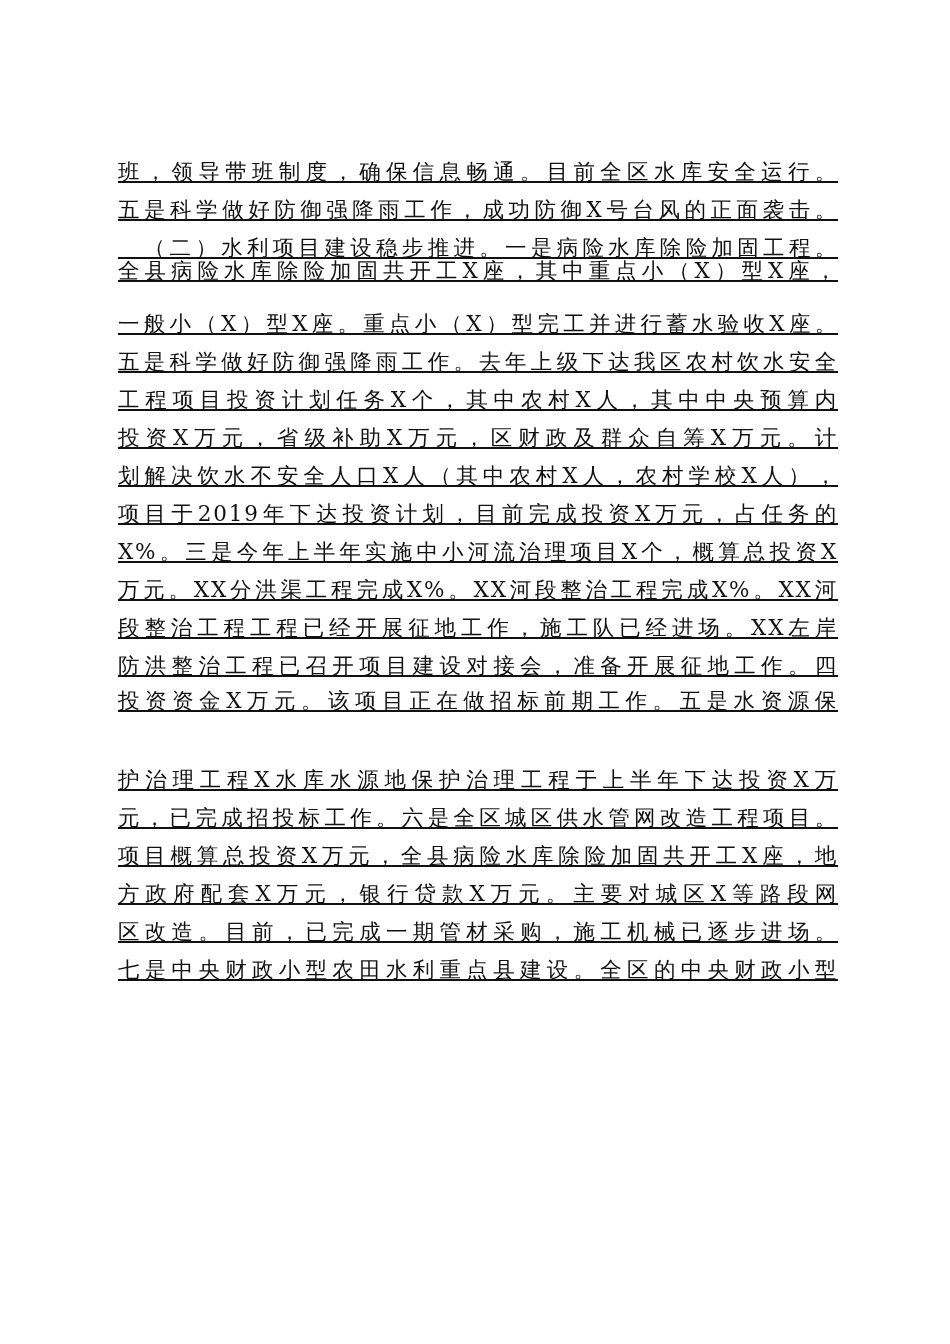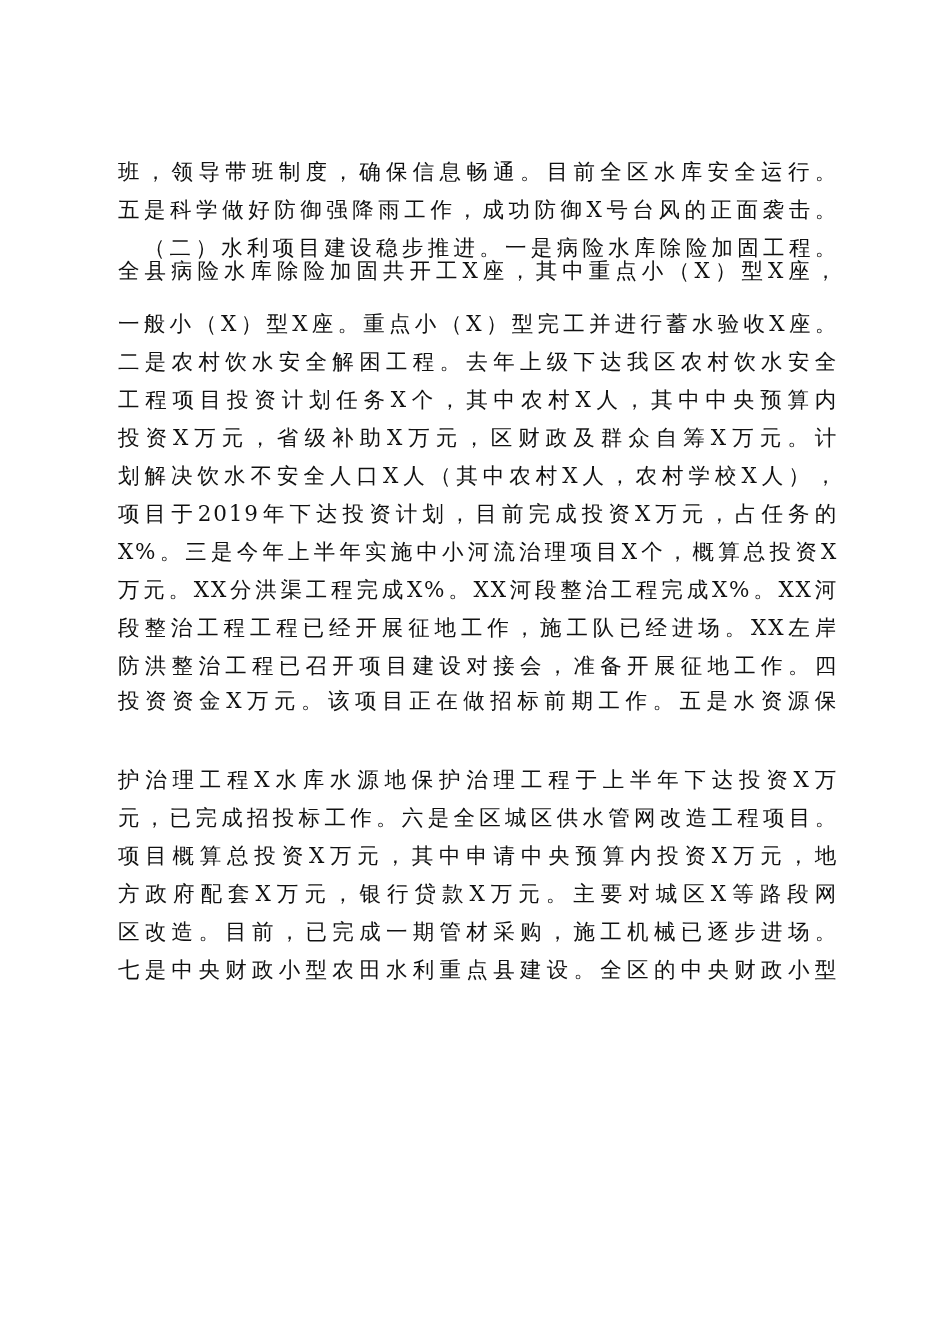"班，领导带班制度，确保信息畅通。目前全区水库安全运行。" .line { text-decoration: none -> underline }
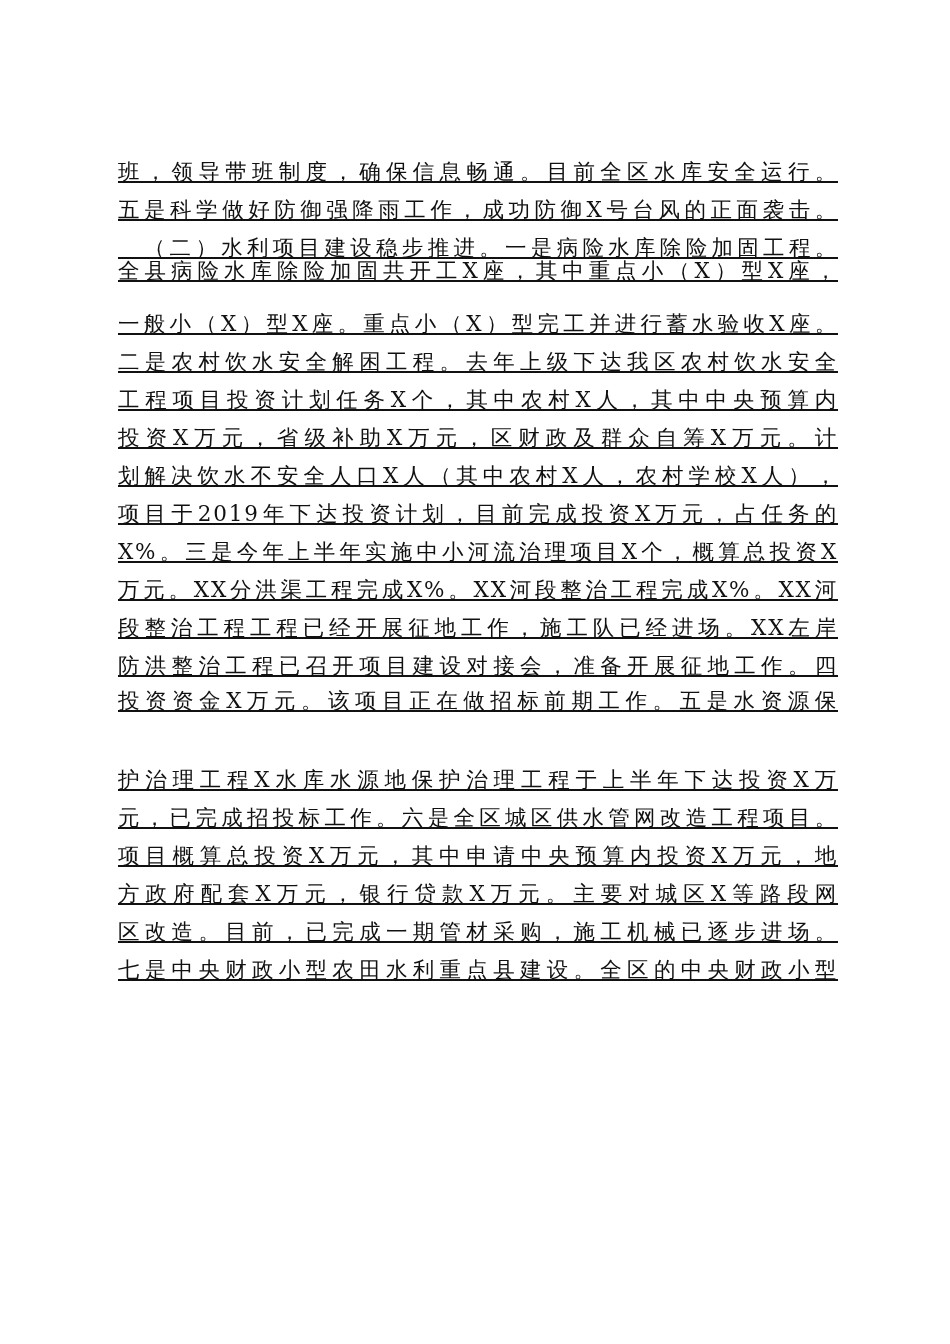"二是农村饮水安全解困工程。去年上级下达我区农村饮水安全" div.line { text: 二是农村饮水安全解困工程 -> 五是科学做好防御强降雨工作 }
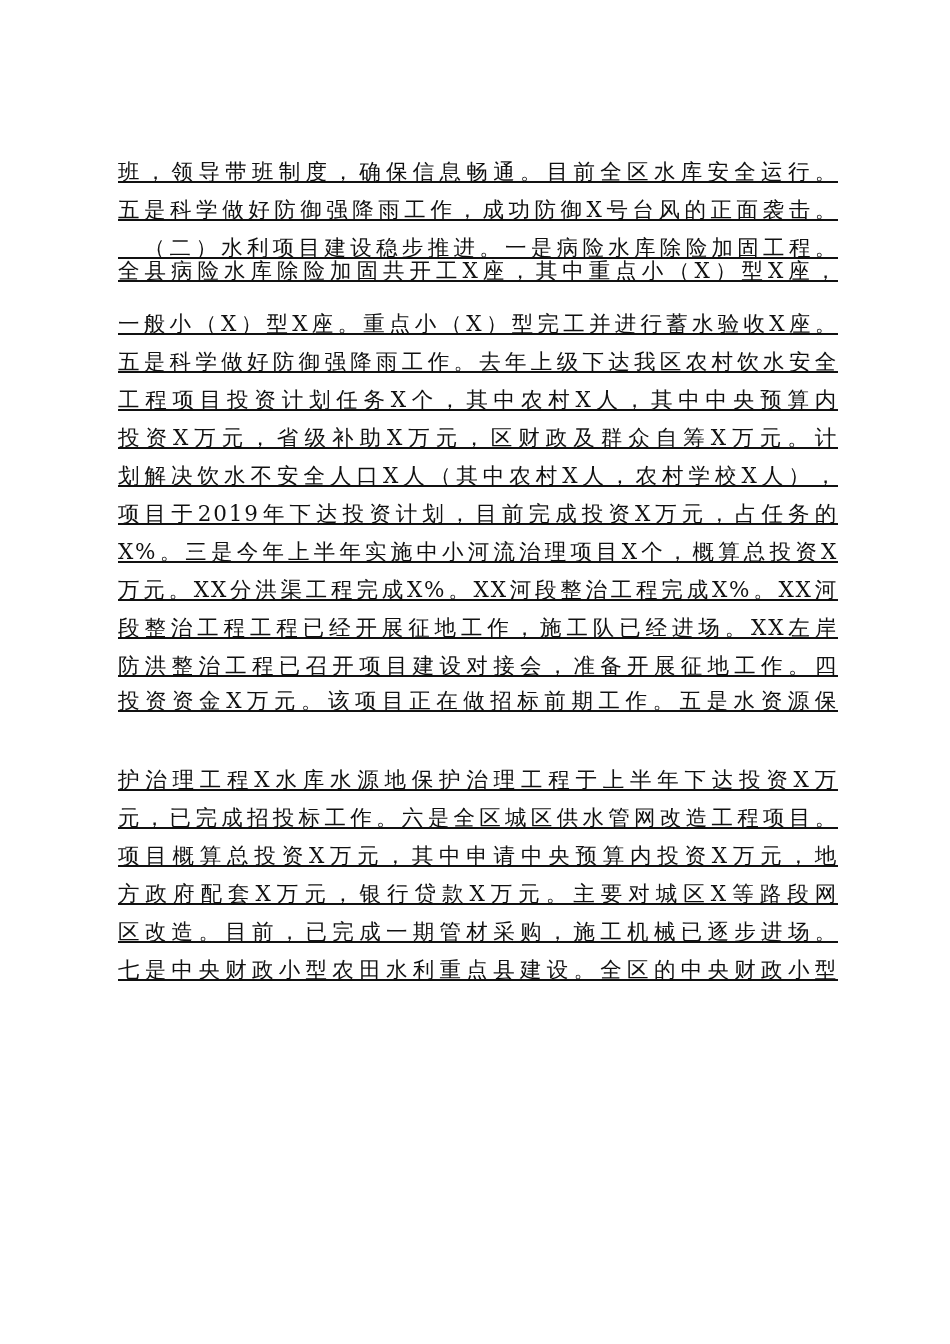"项目概算总投资X万元，其中申请中央预算内投资X万元，地" div.line { text: 其中申请中央预算内投资X万元 -> 全县病险水库除险加固共开工X座 }
